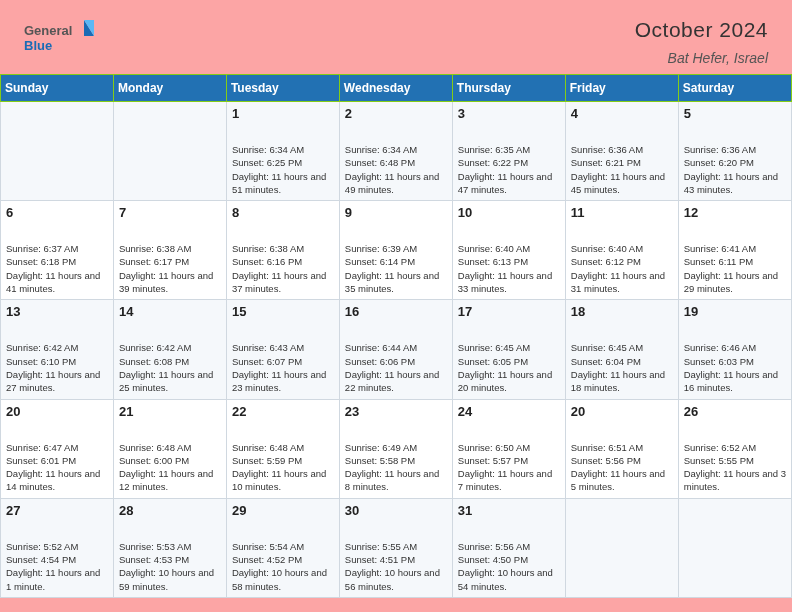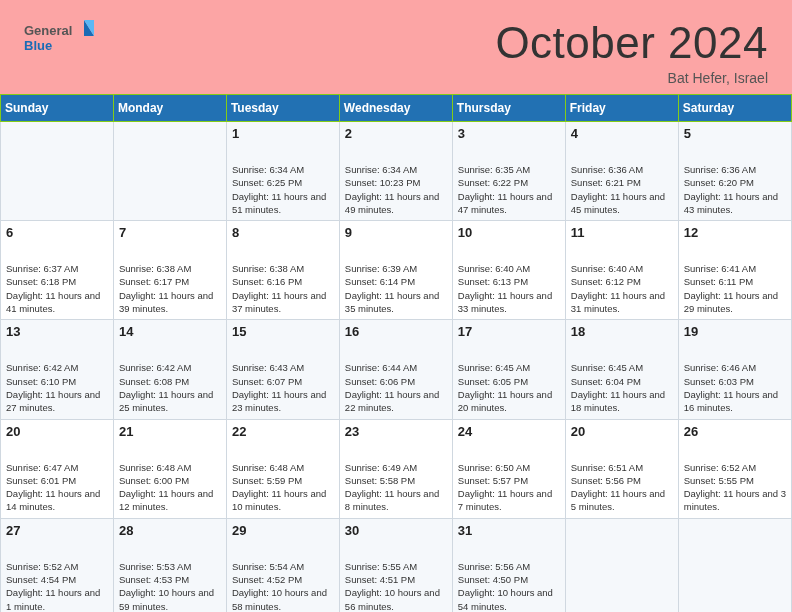"October 2024" .month-title { font-size: 44px -> 21px }
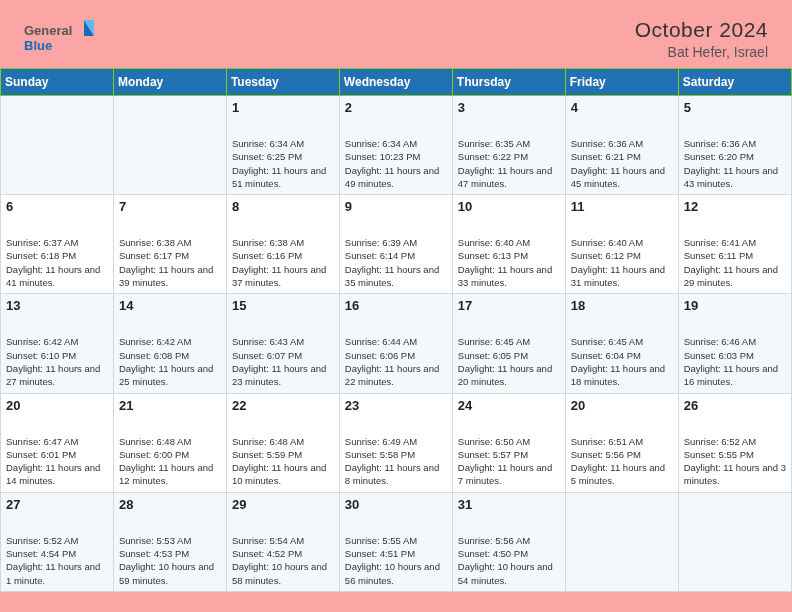"Bat Hefer, Israel" .location { font-style: none -> italic; margin-top: 2px -> 8px }
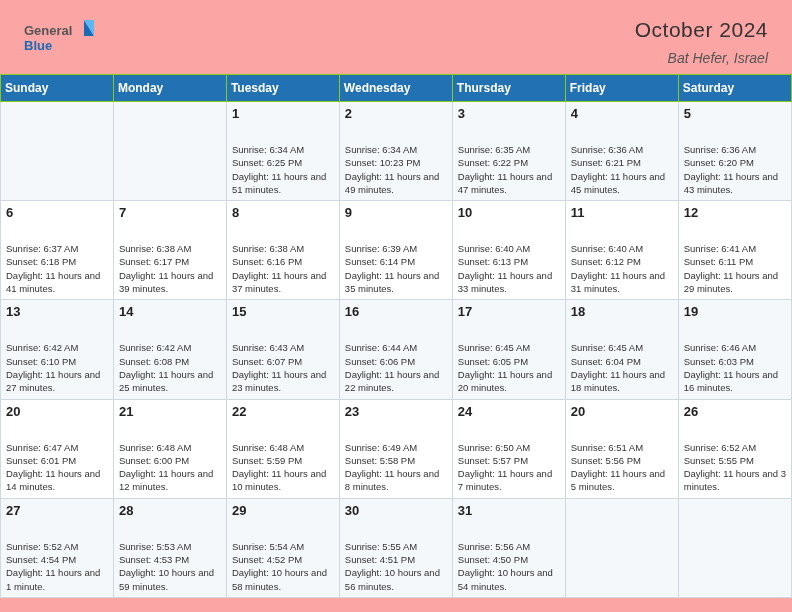"Sunrise: 6:34 AM Sunset: 10:23" div.day-info { text: 10:23 -> 6:48 }
